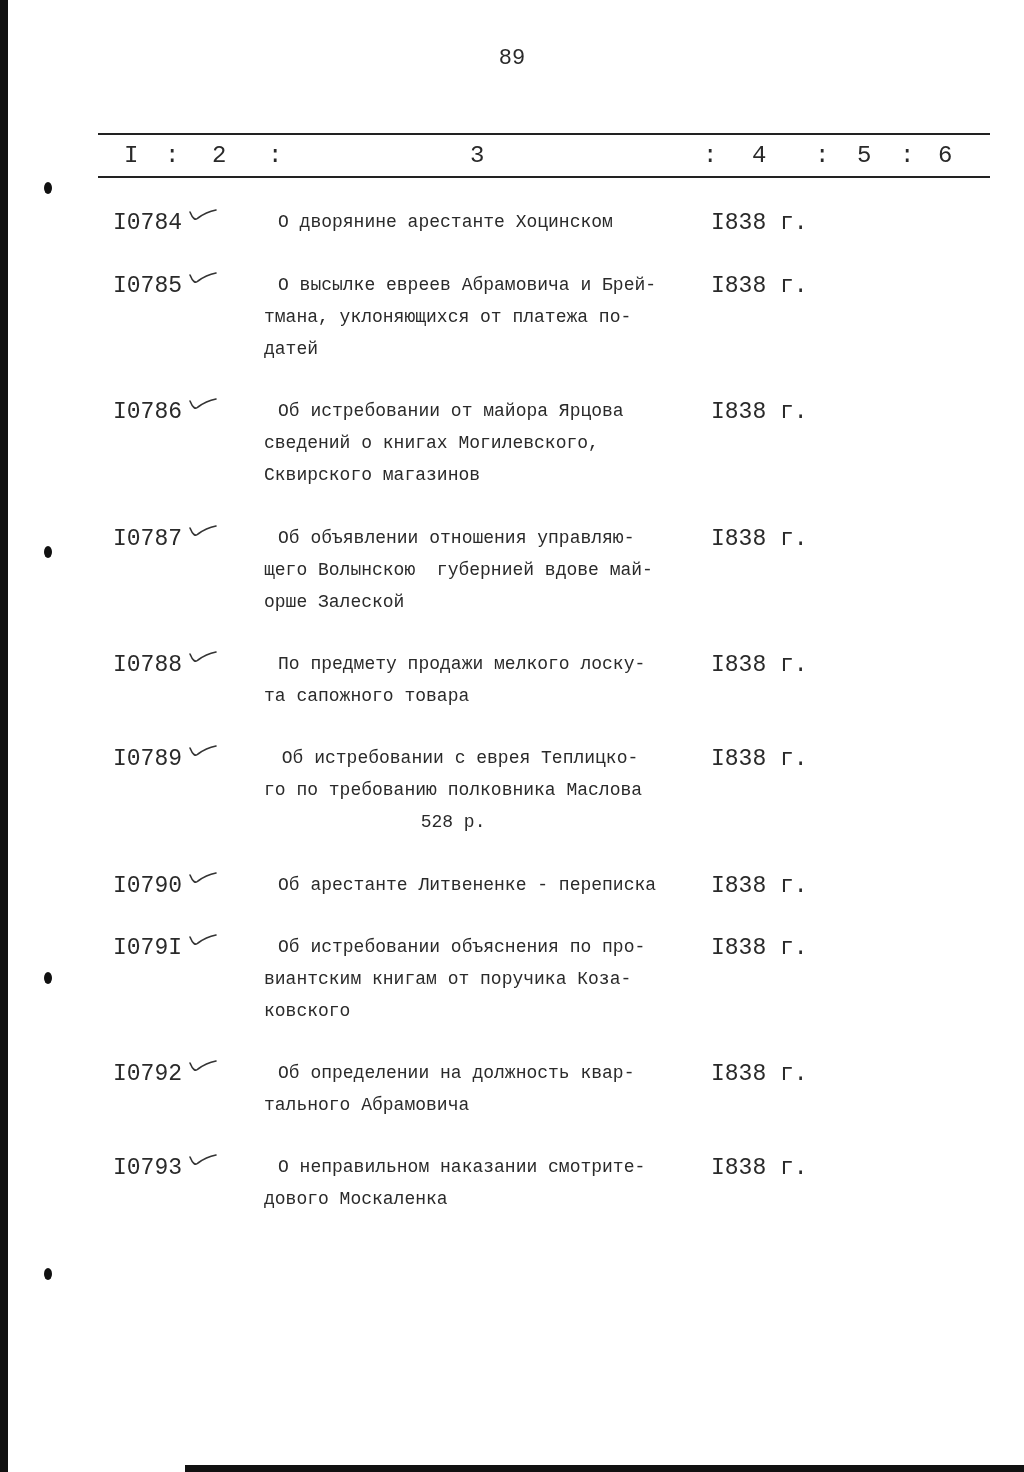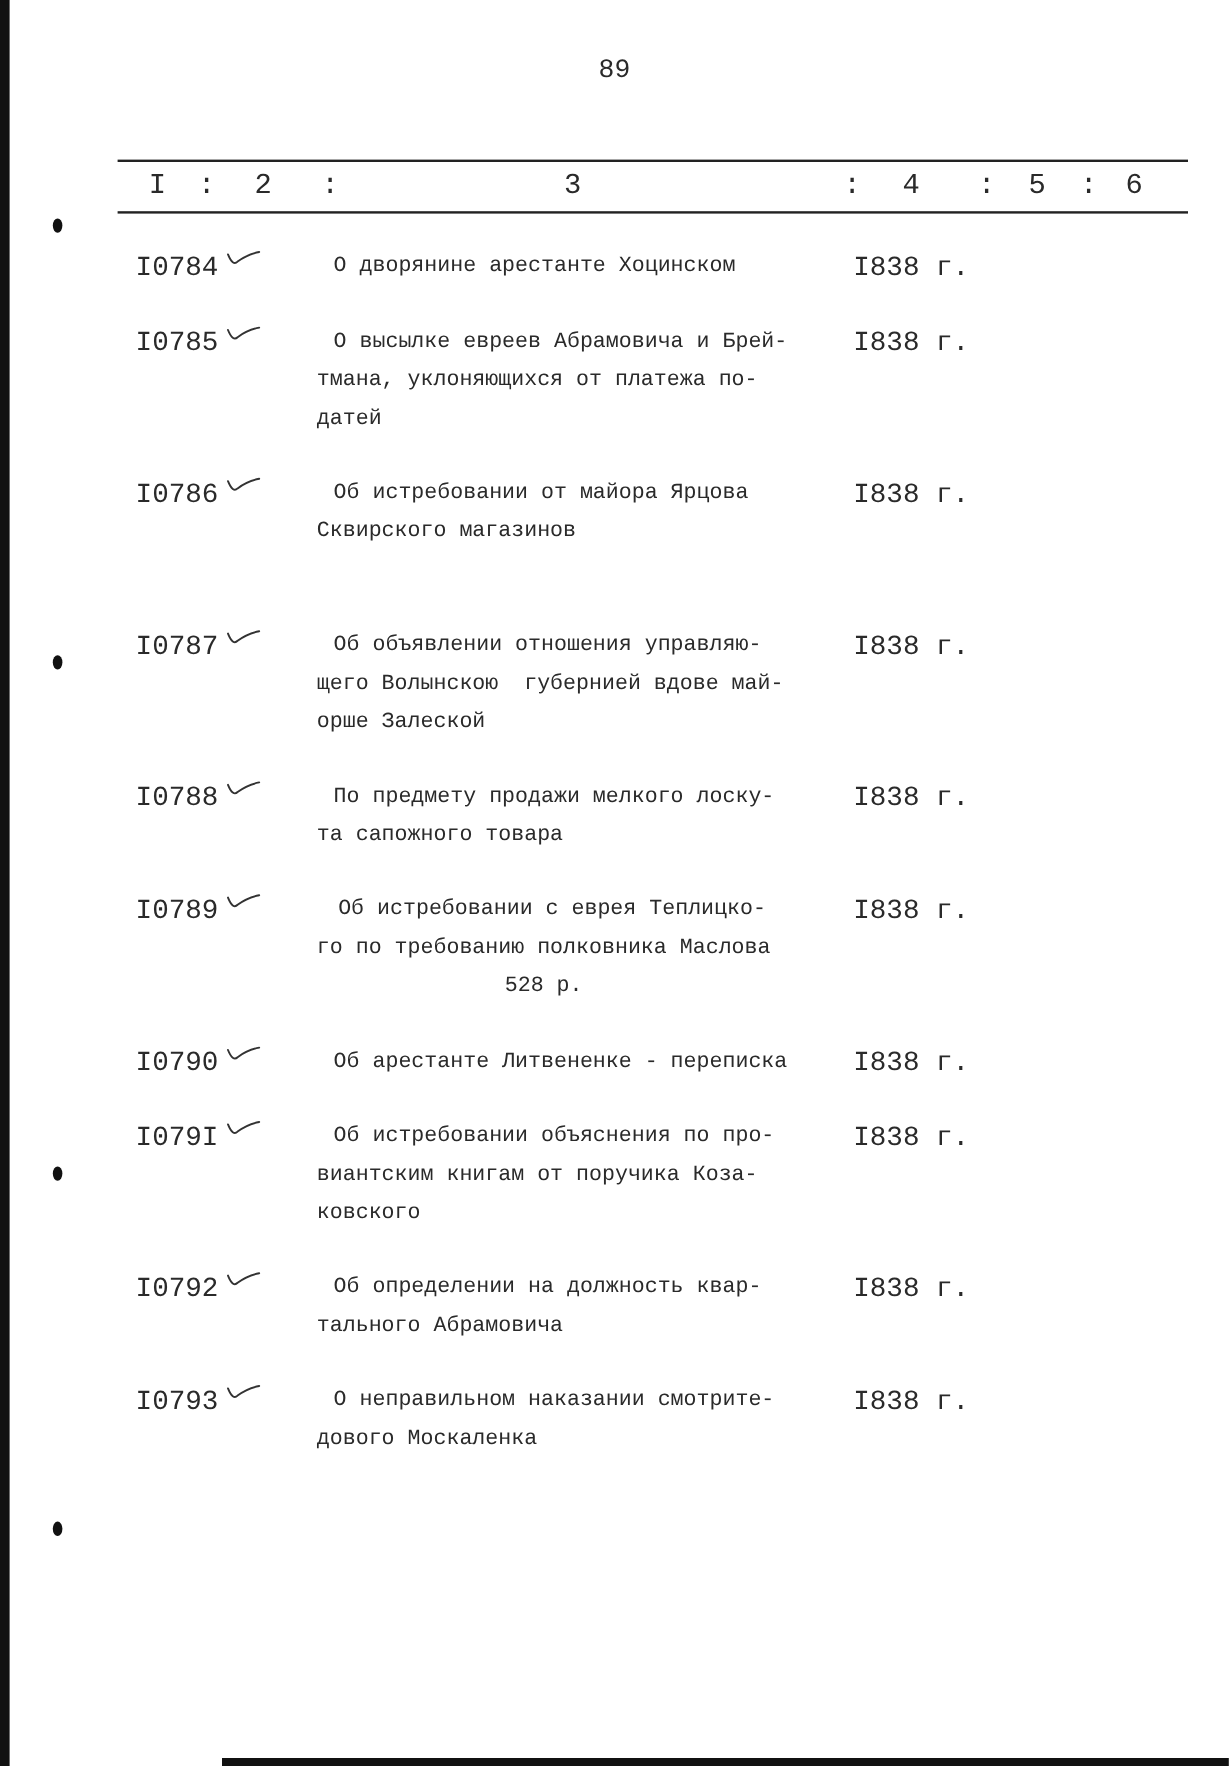"сведений о книгах Могилевского," div { html: none -> <div>сведений о книгах Могилевского,</div> }
